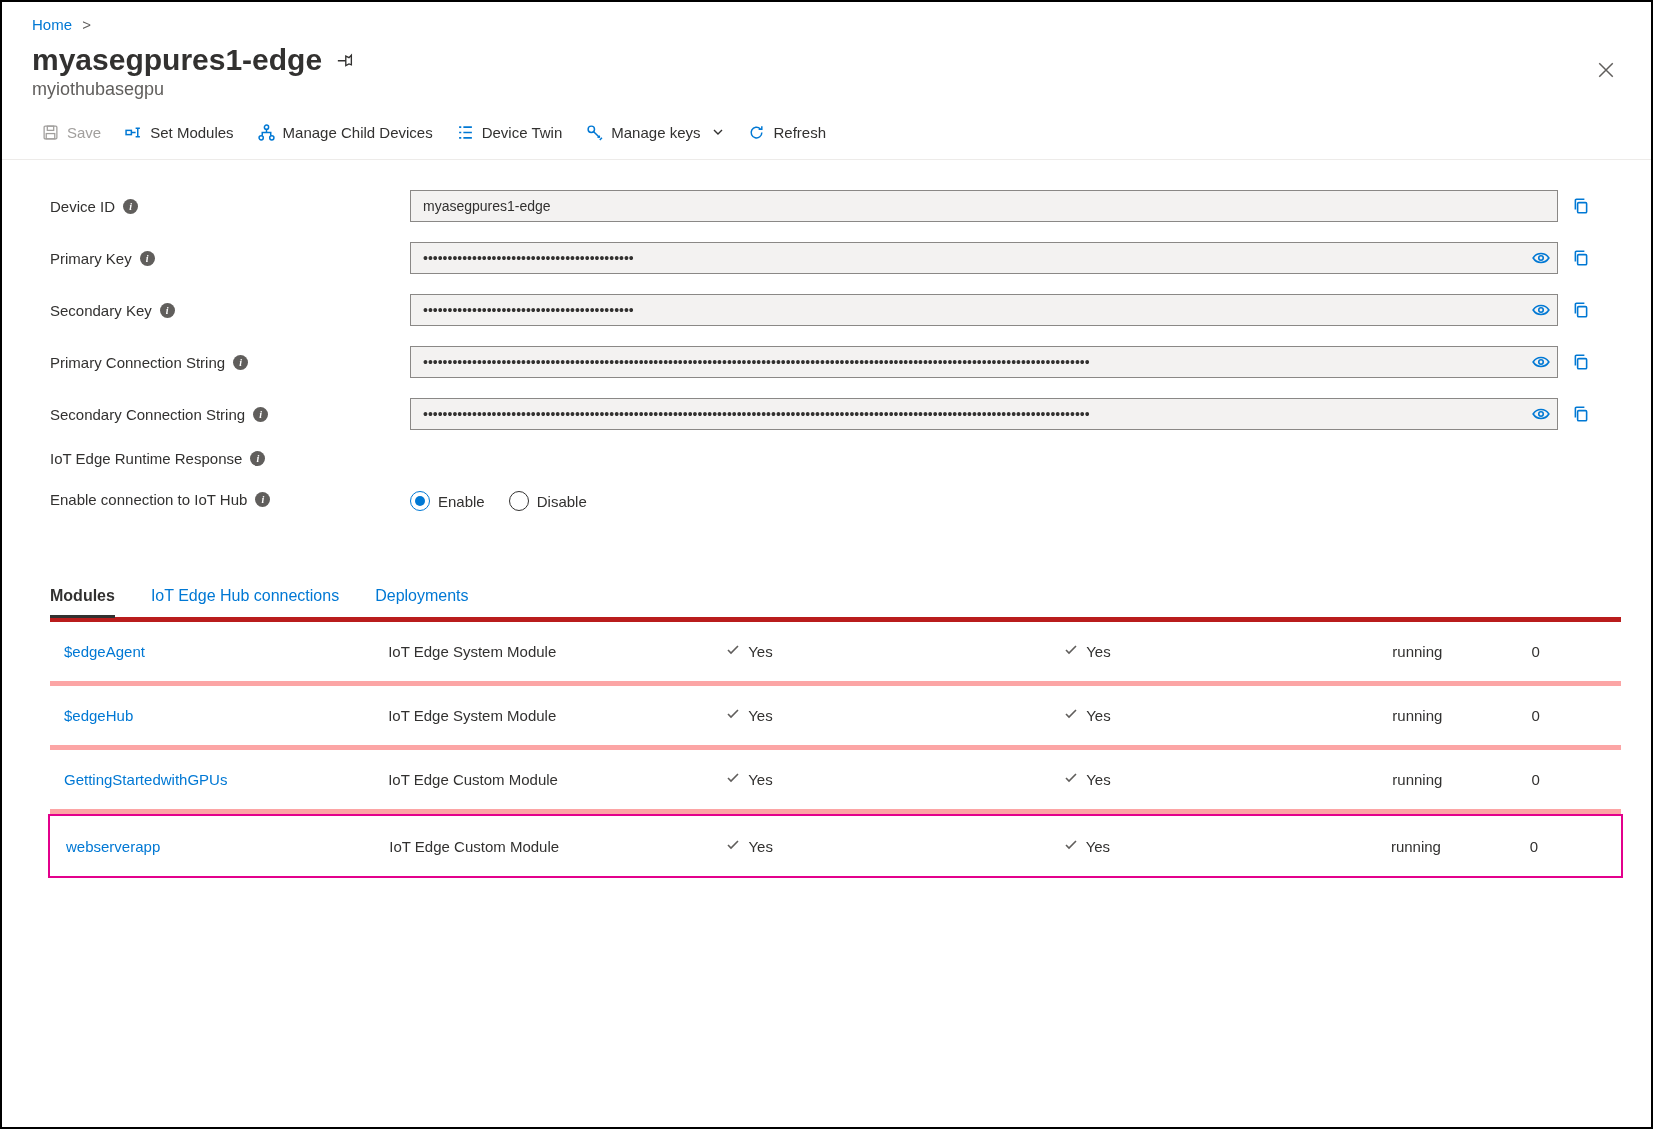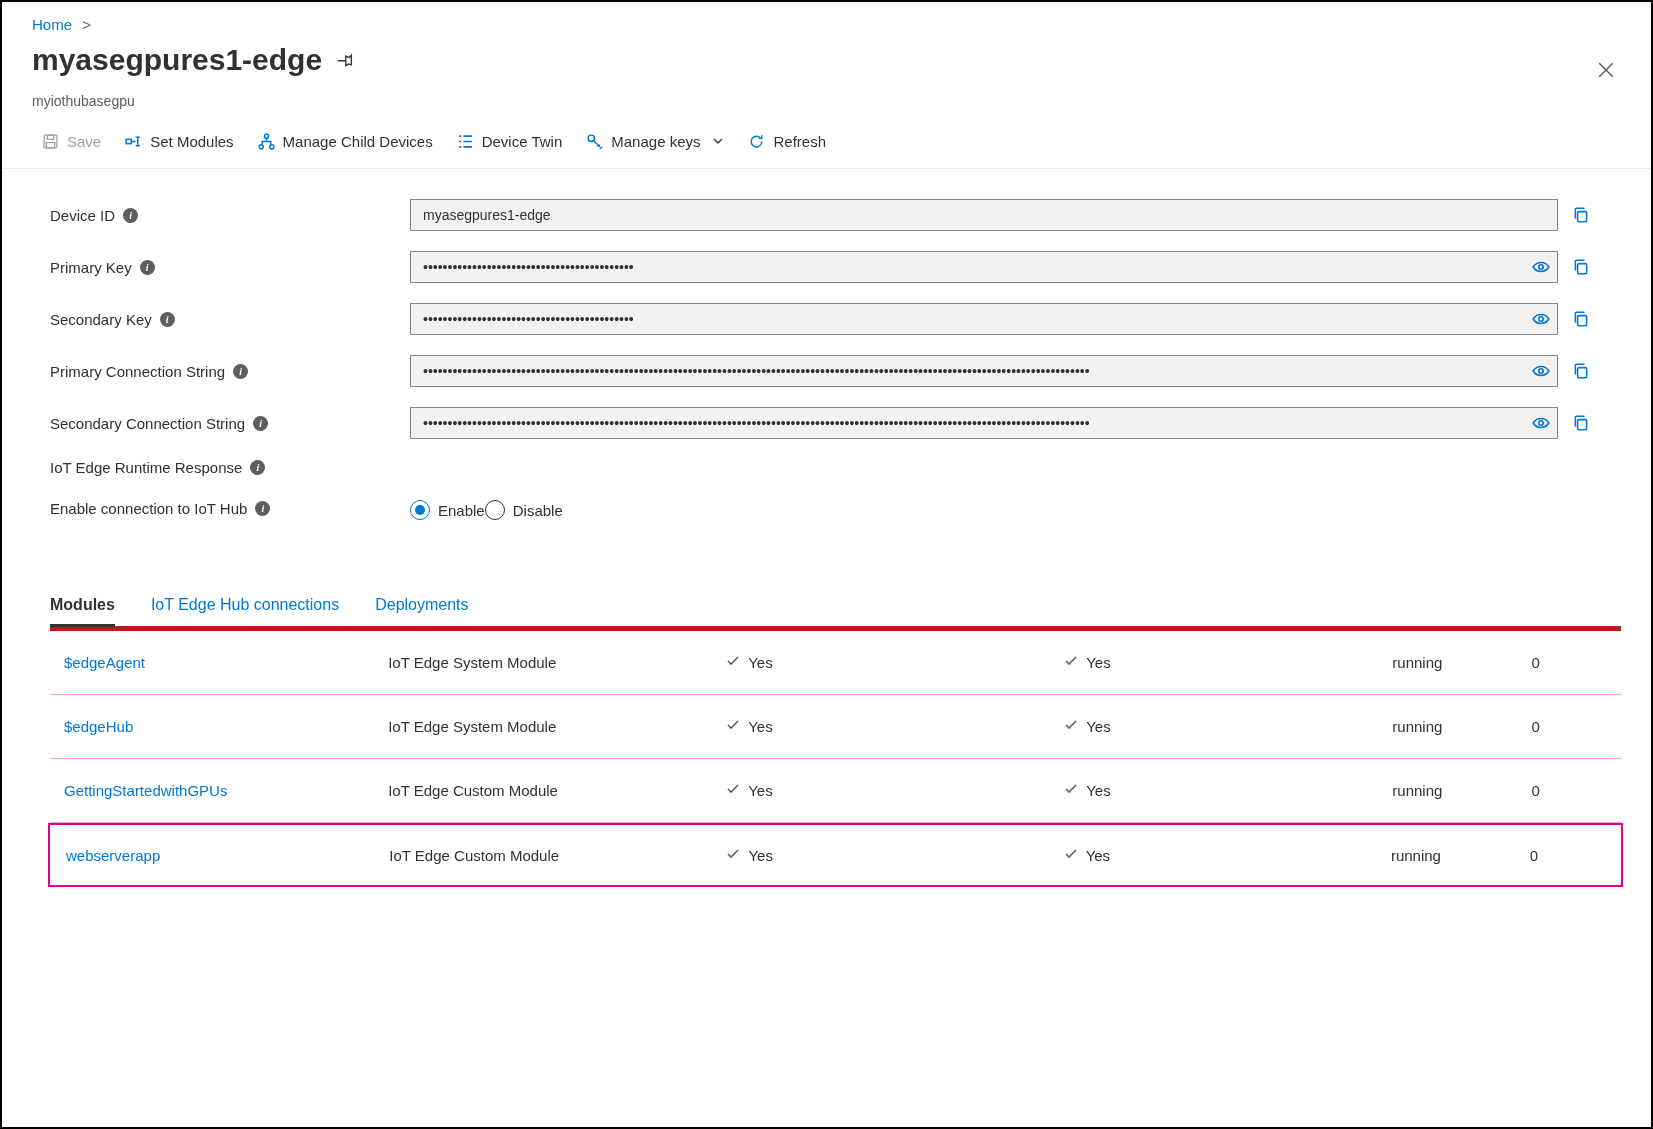"myiothubasegpu" .subtitle { font-size: 14px -> 18px; margin-top: 16px -> 2px }
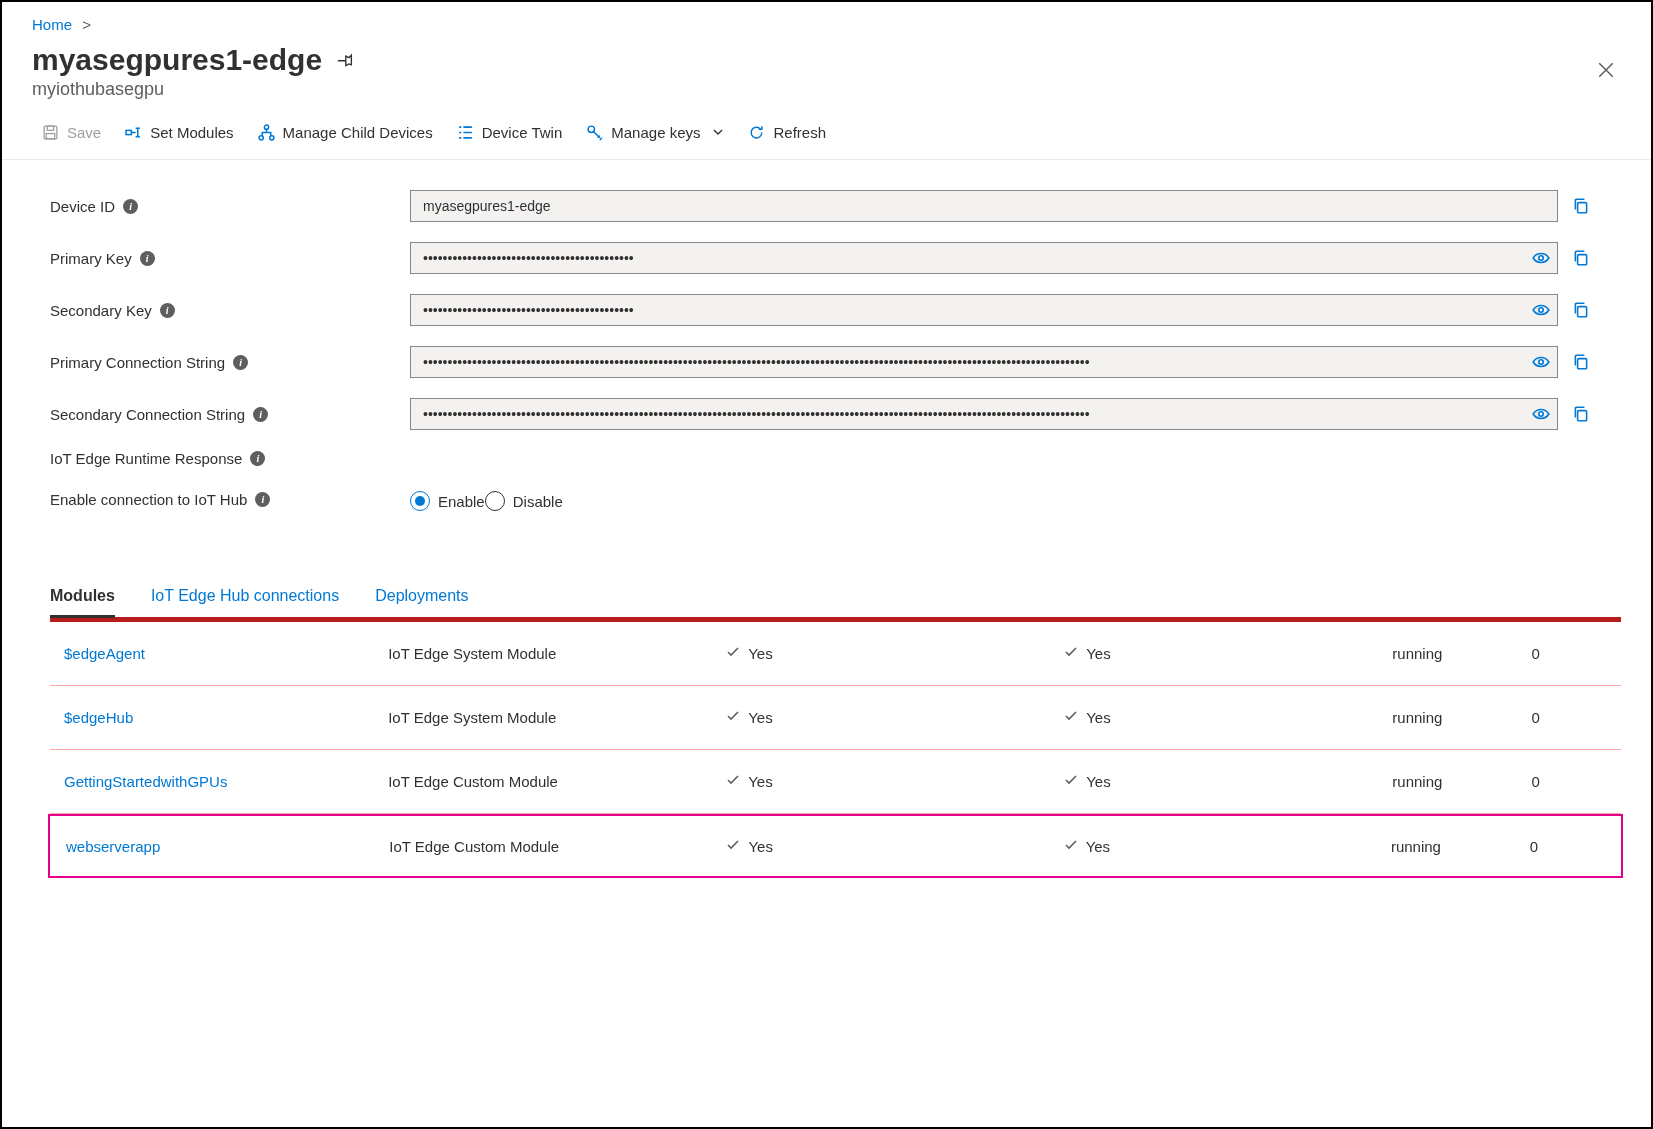"Enable" .radio-group { gap: none -> 24px }
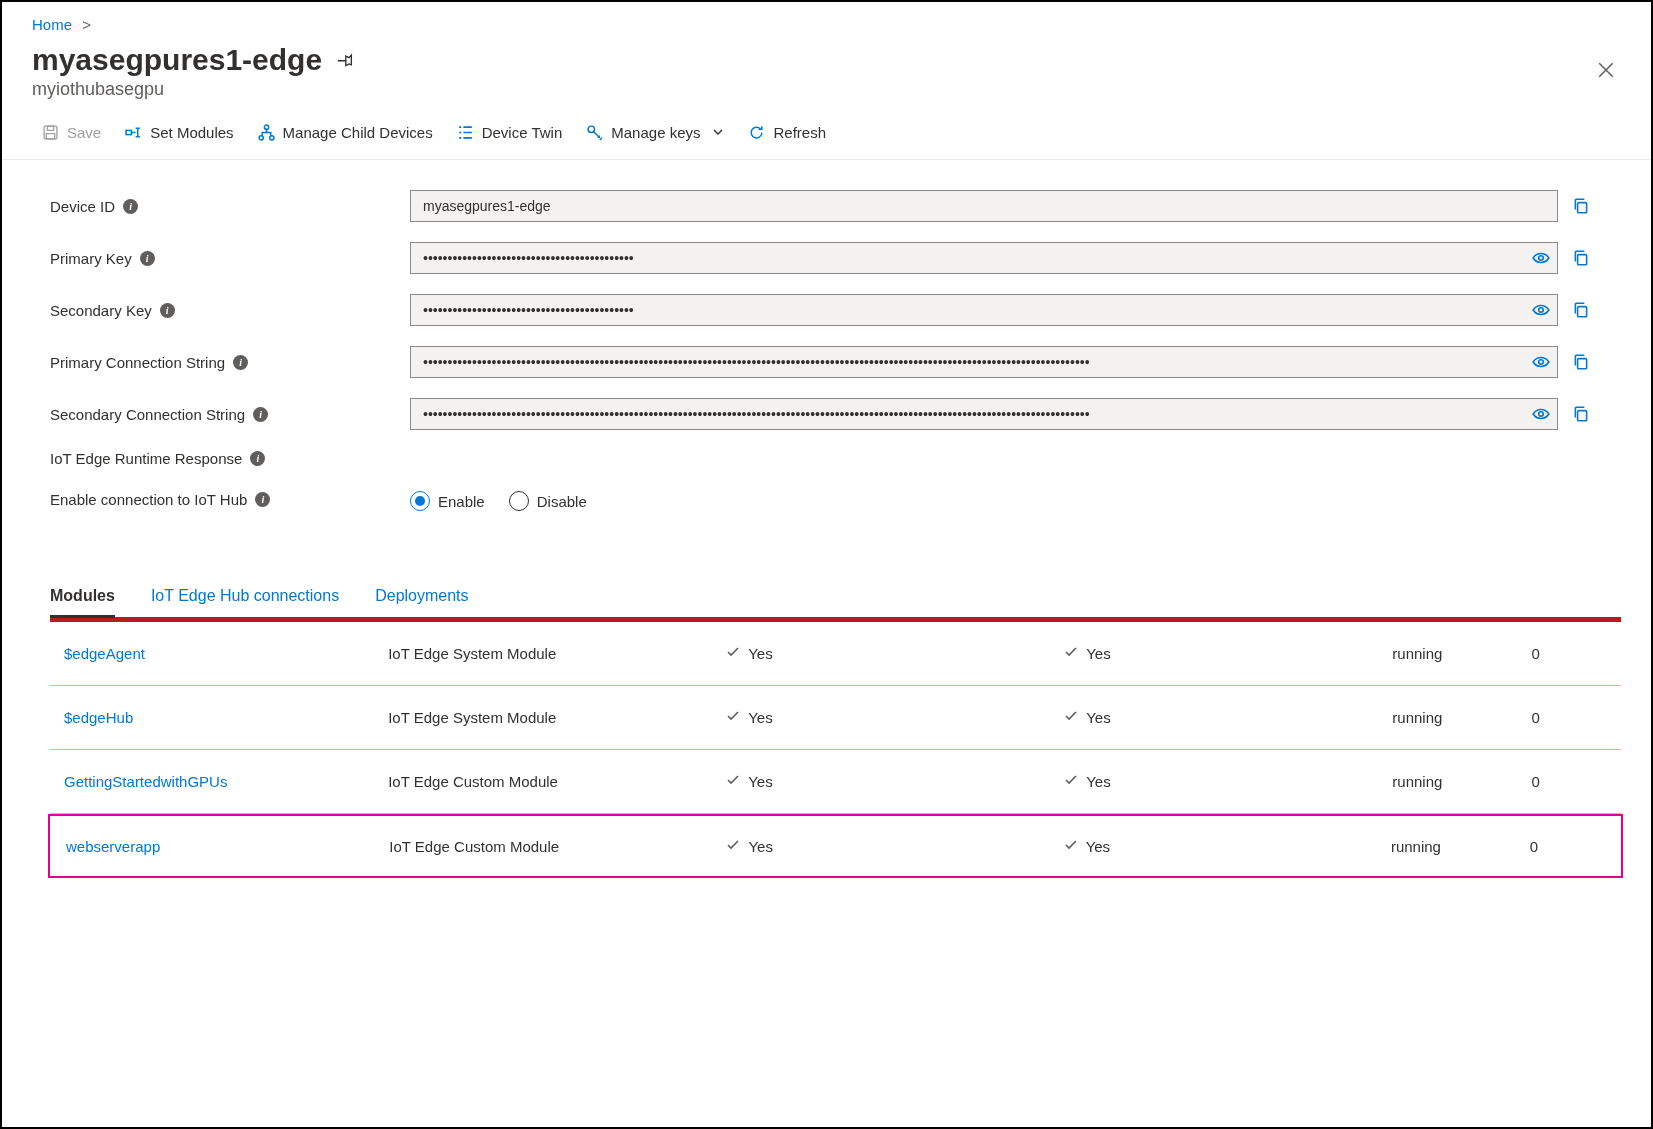"$edgeAgent" .trow { border-bottom: 1px solid #fca5a5 -> 5px solid #fca5a5 }
